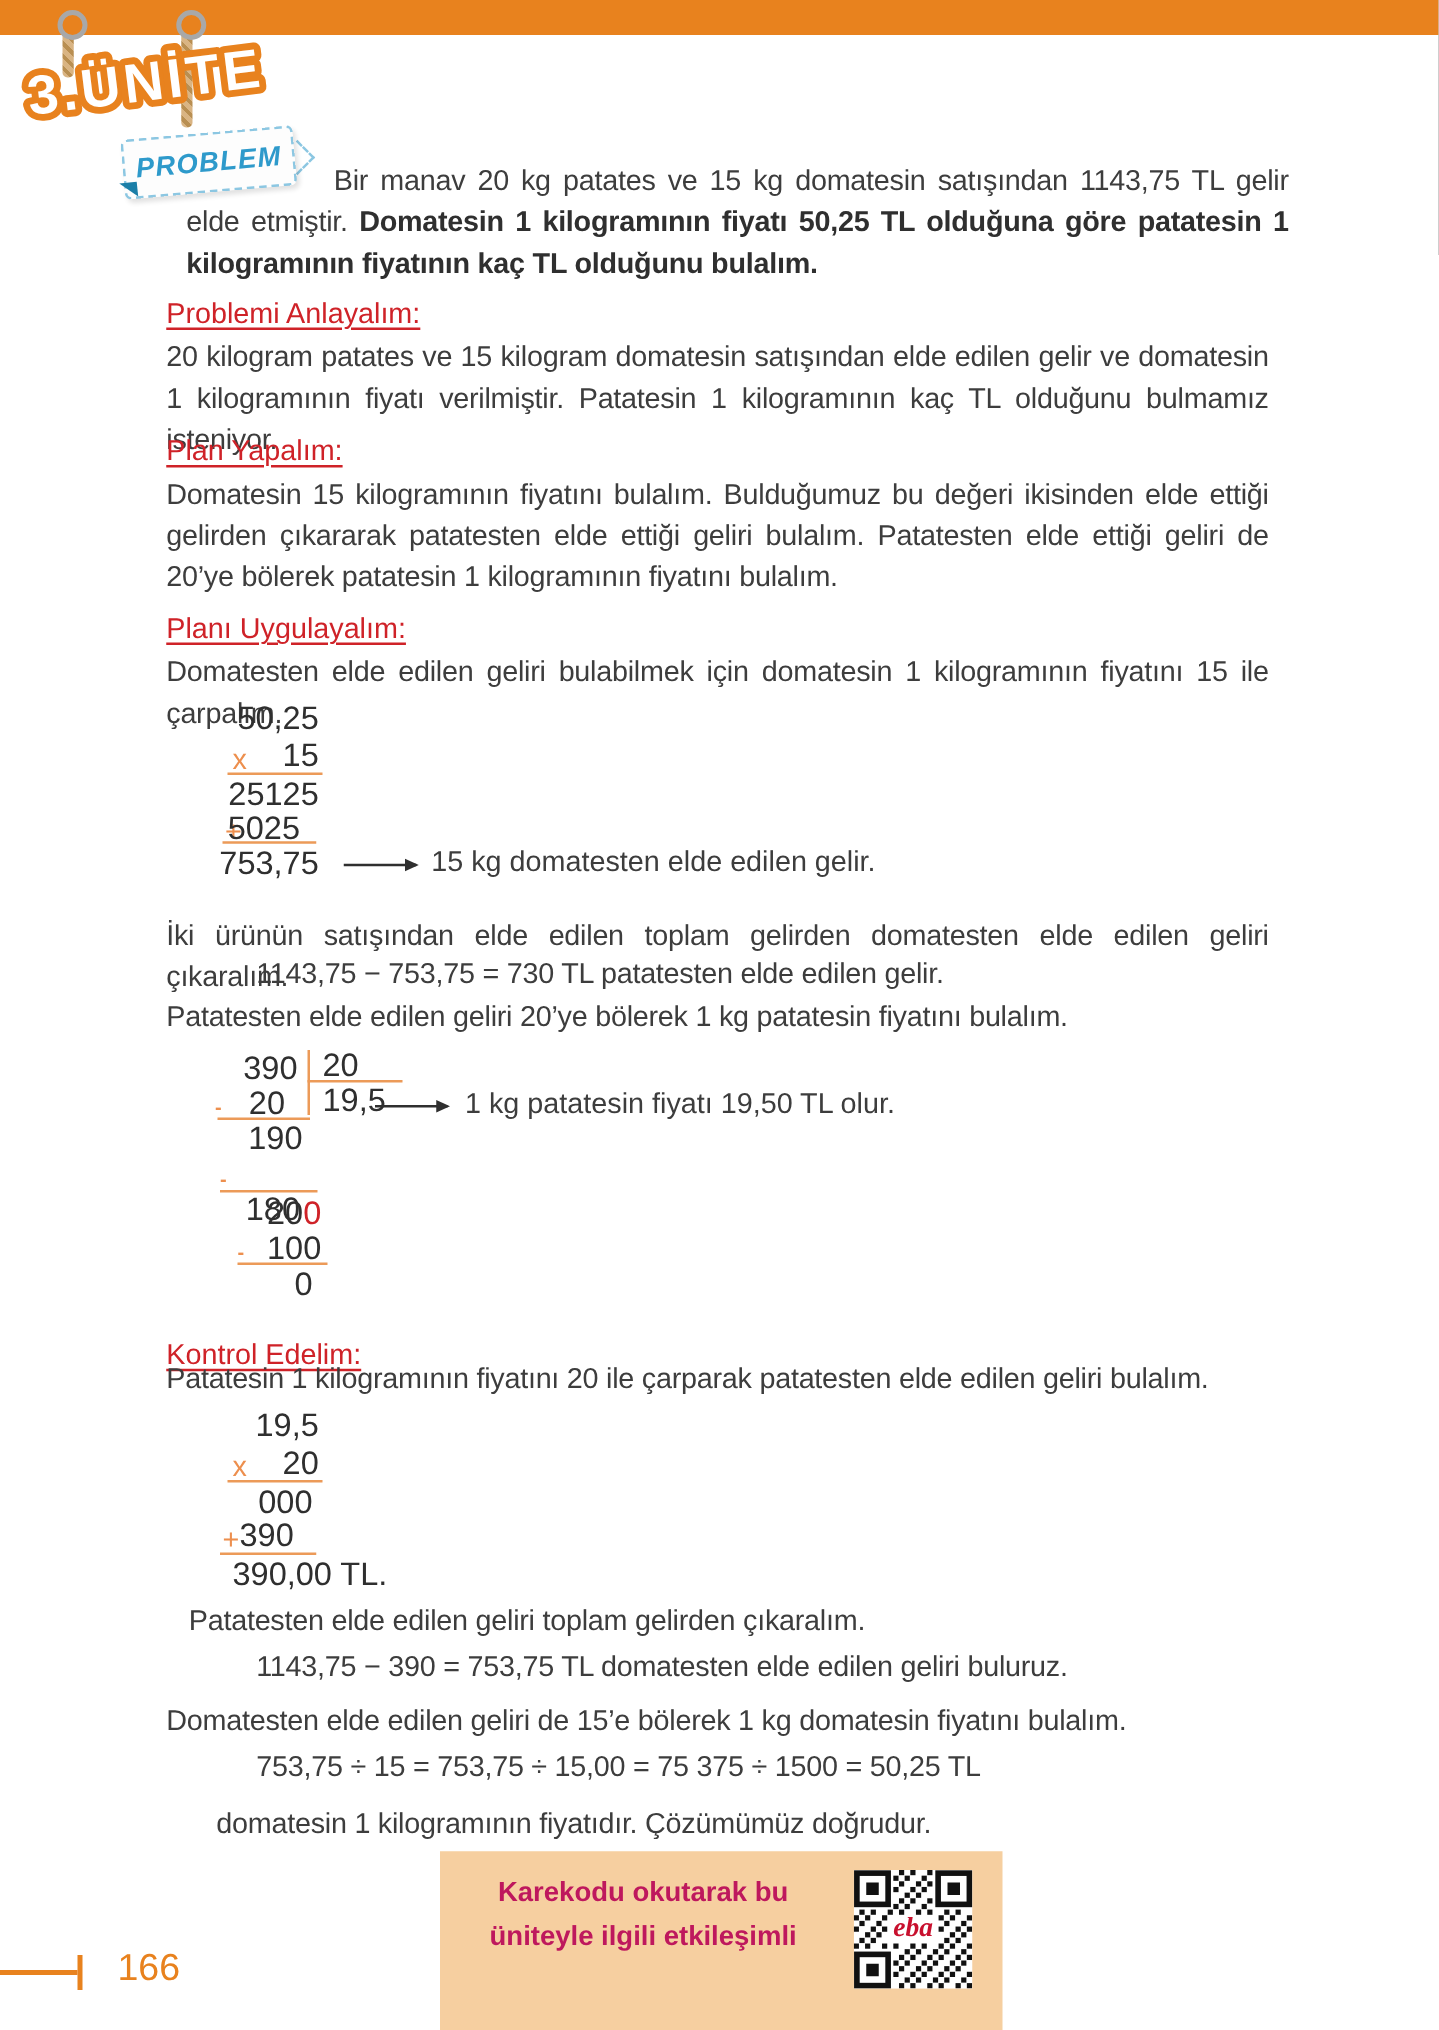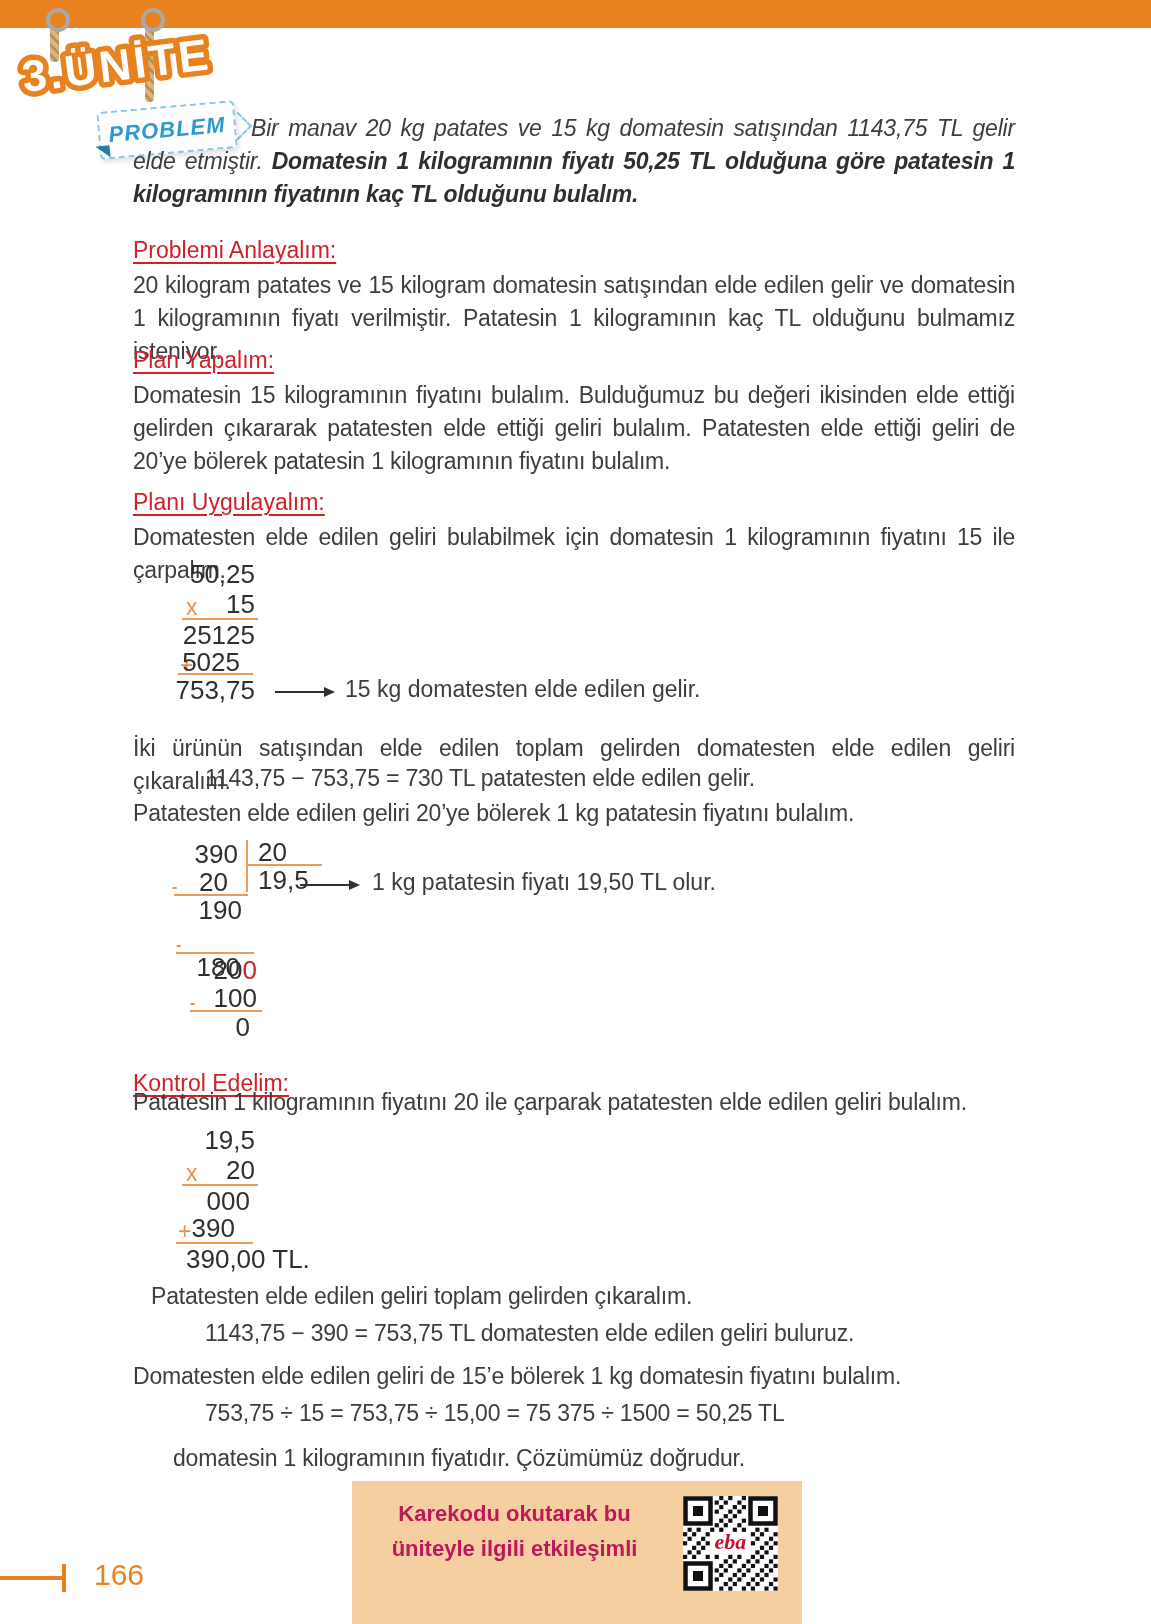"Bir manav 20 kg patates" p.tb { font-style: italic -> none; margin: 0 -> 16px }
